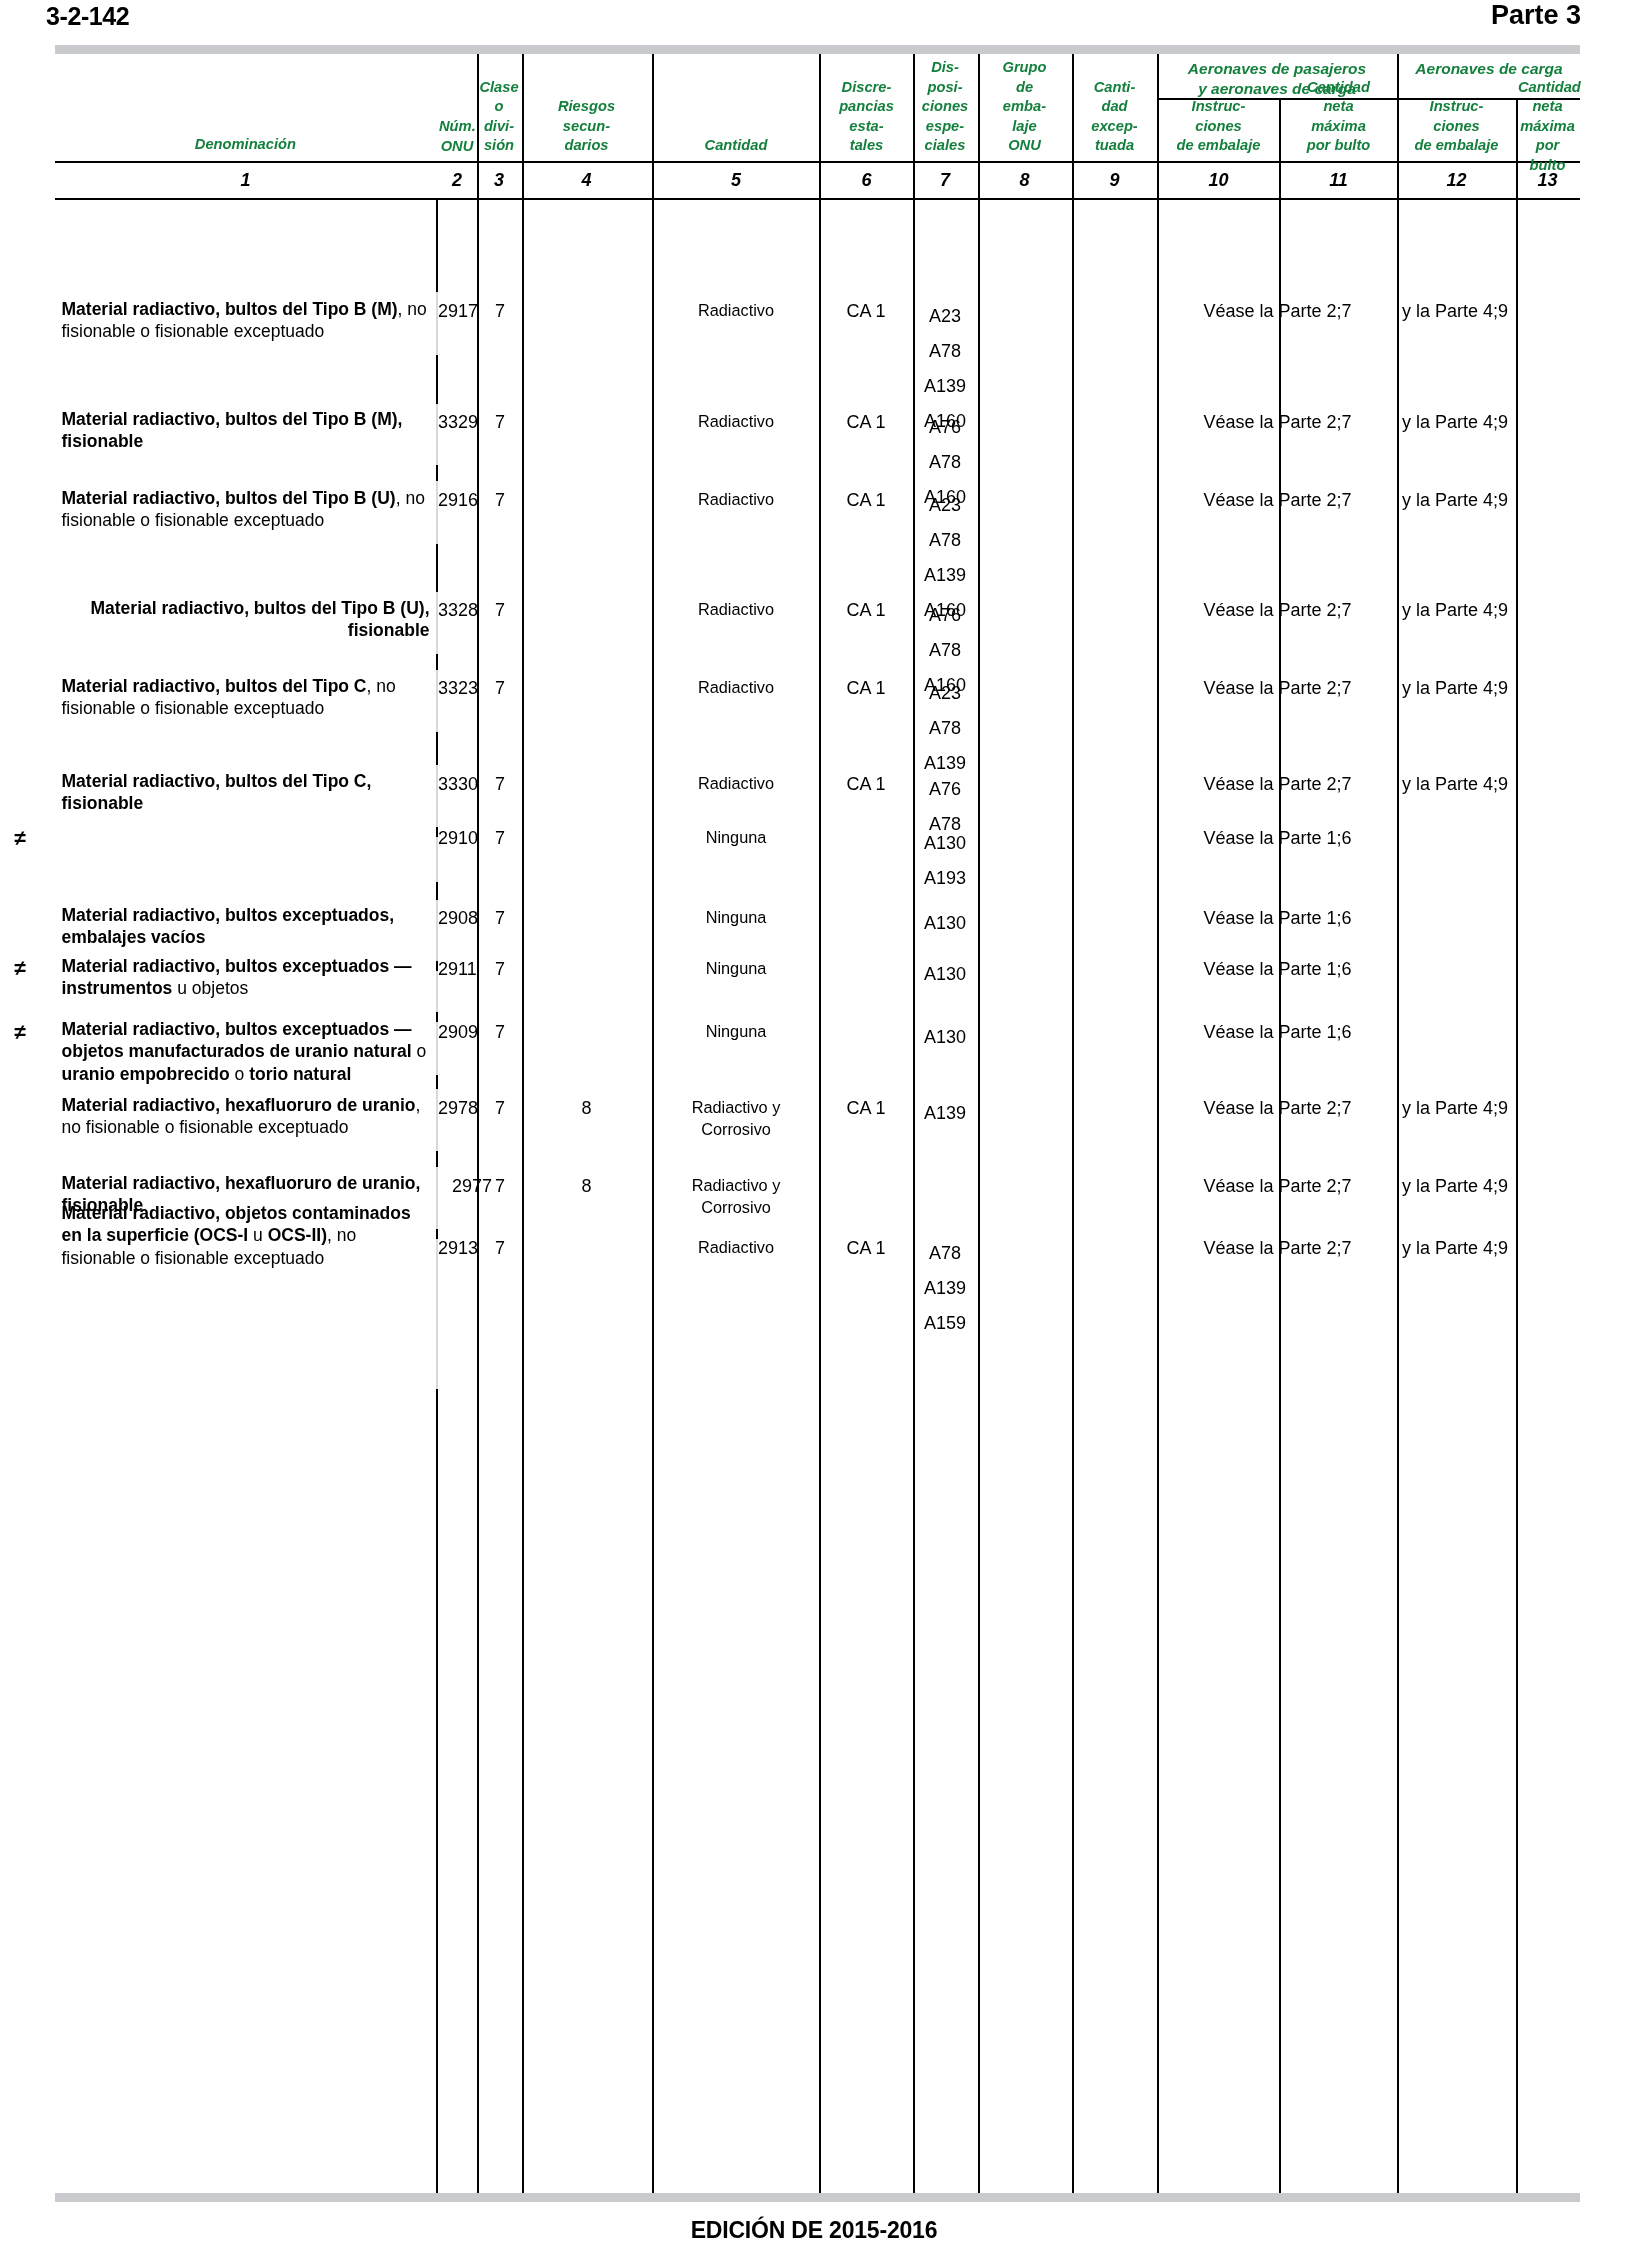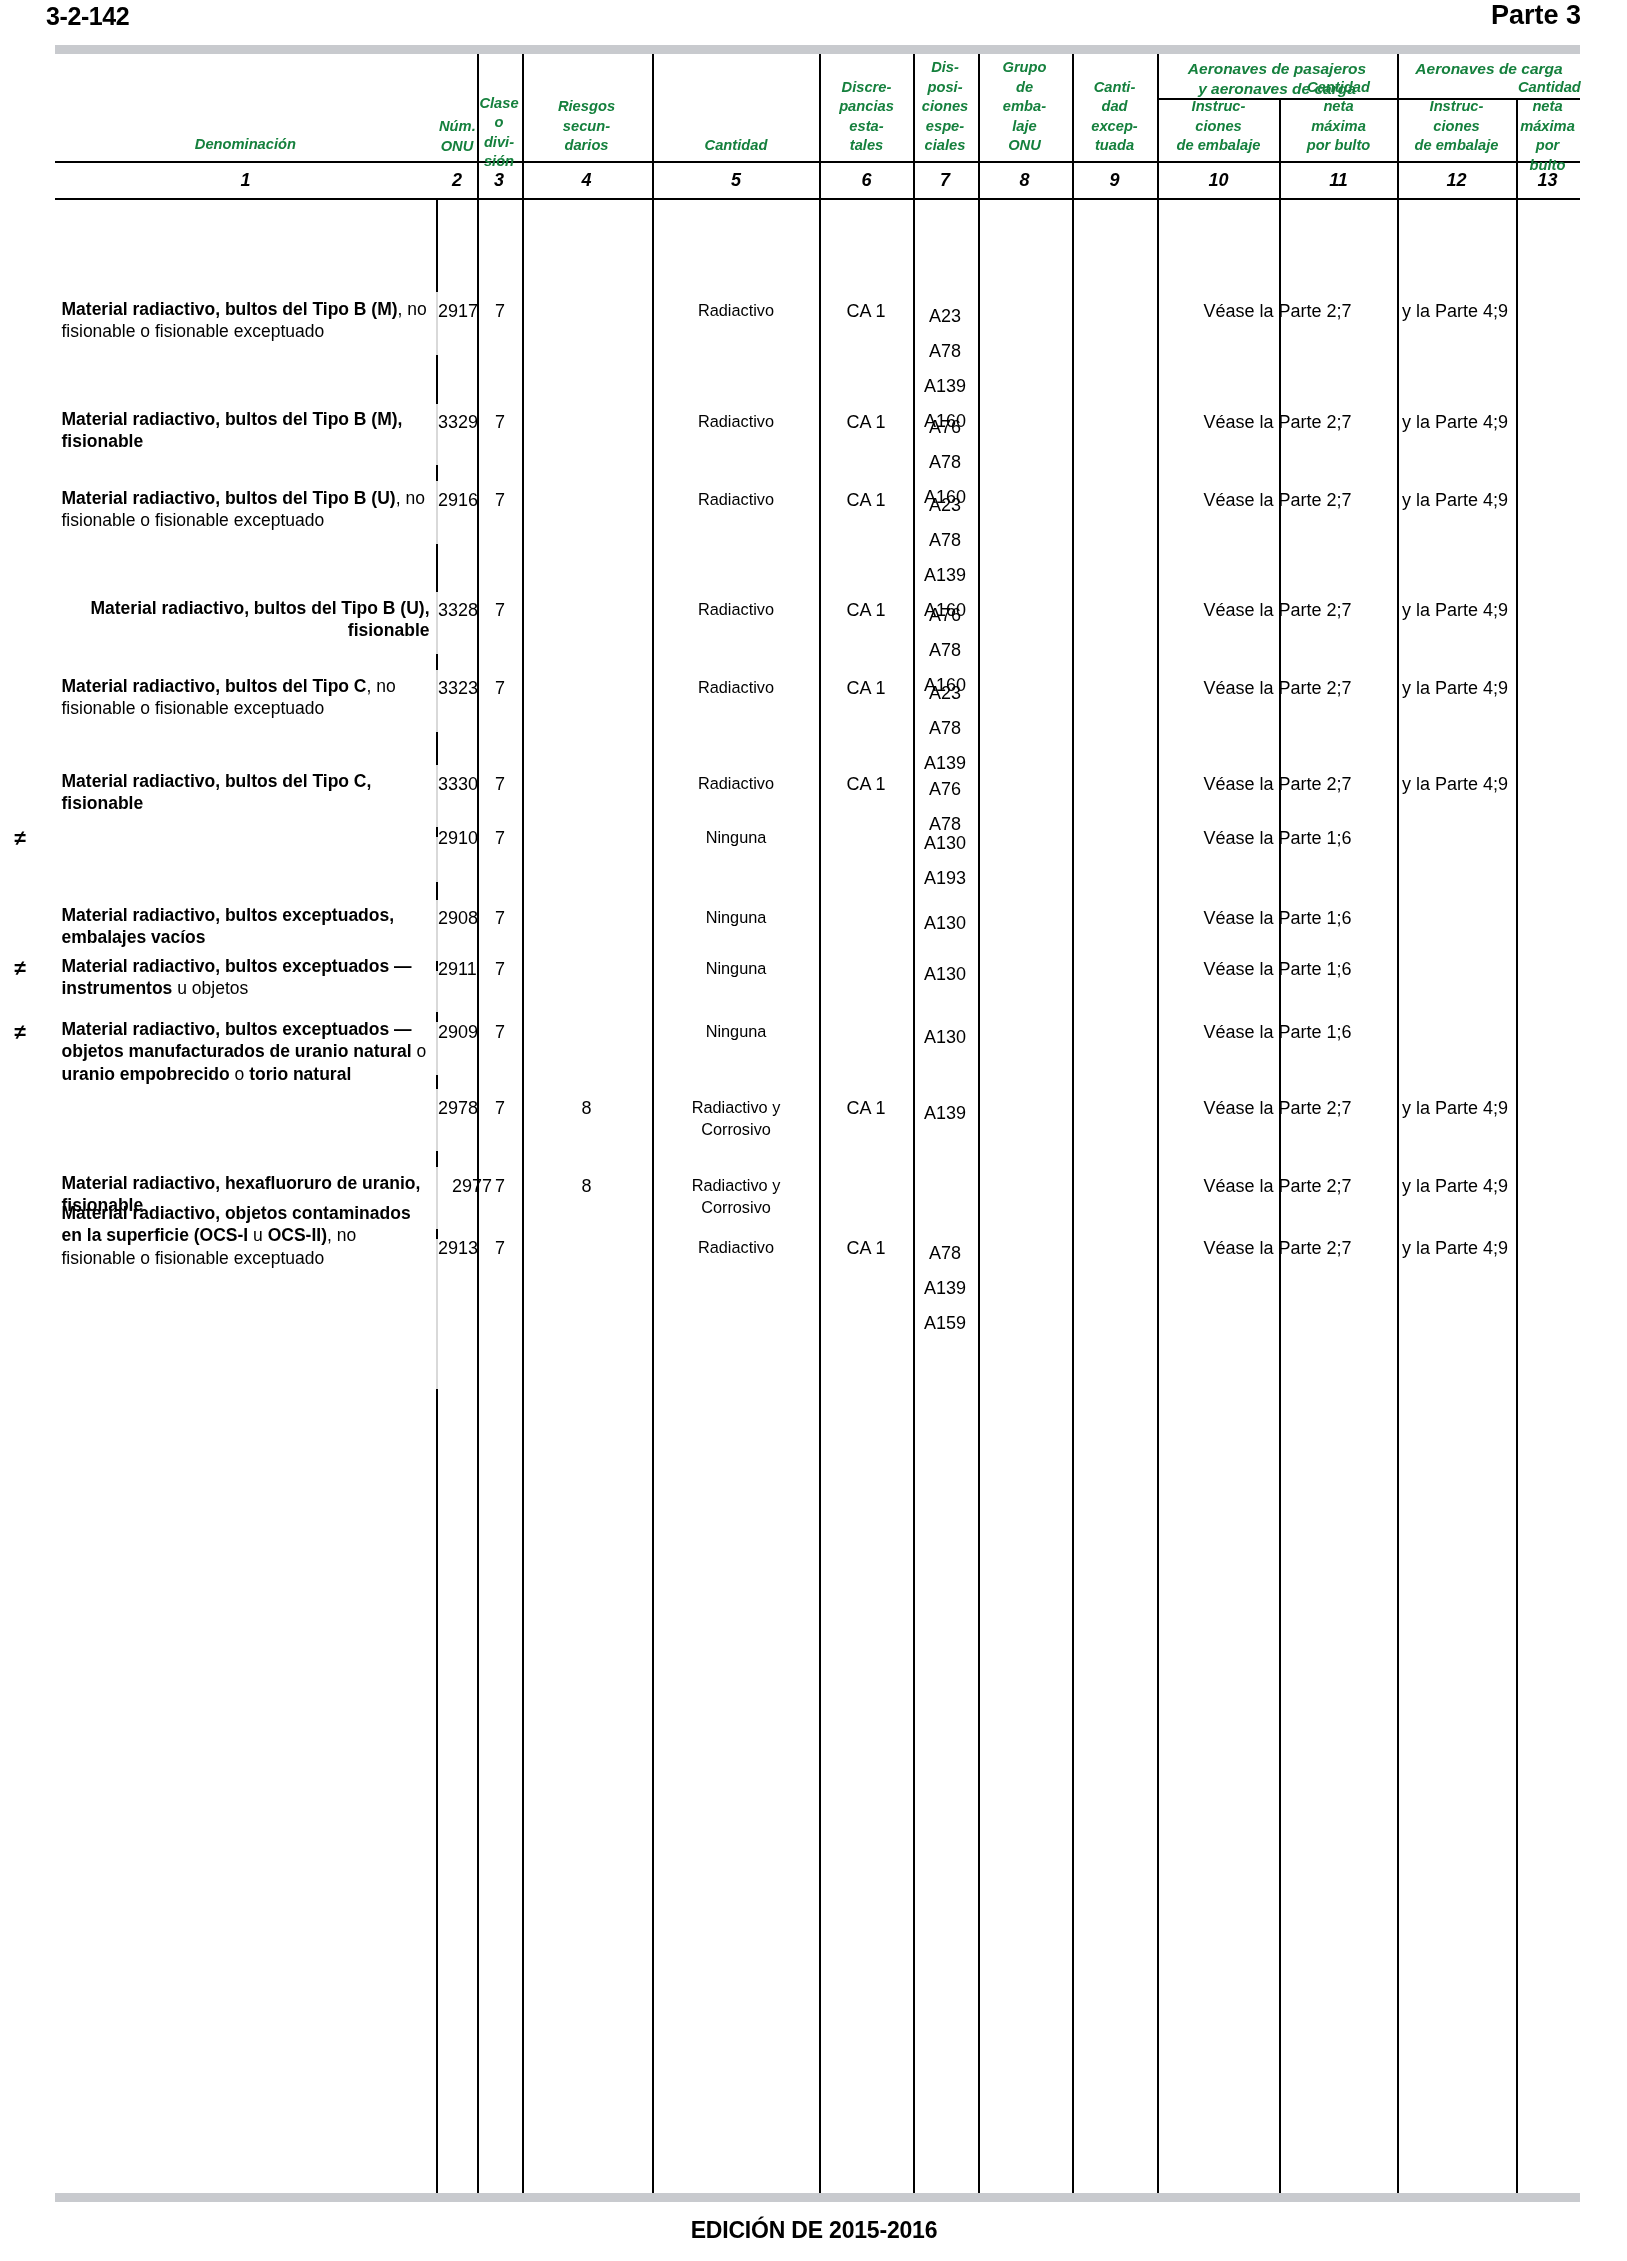"Clase" div.hcell { margin-top: 16px -> none }
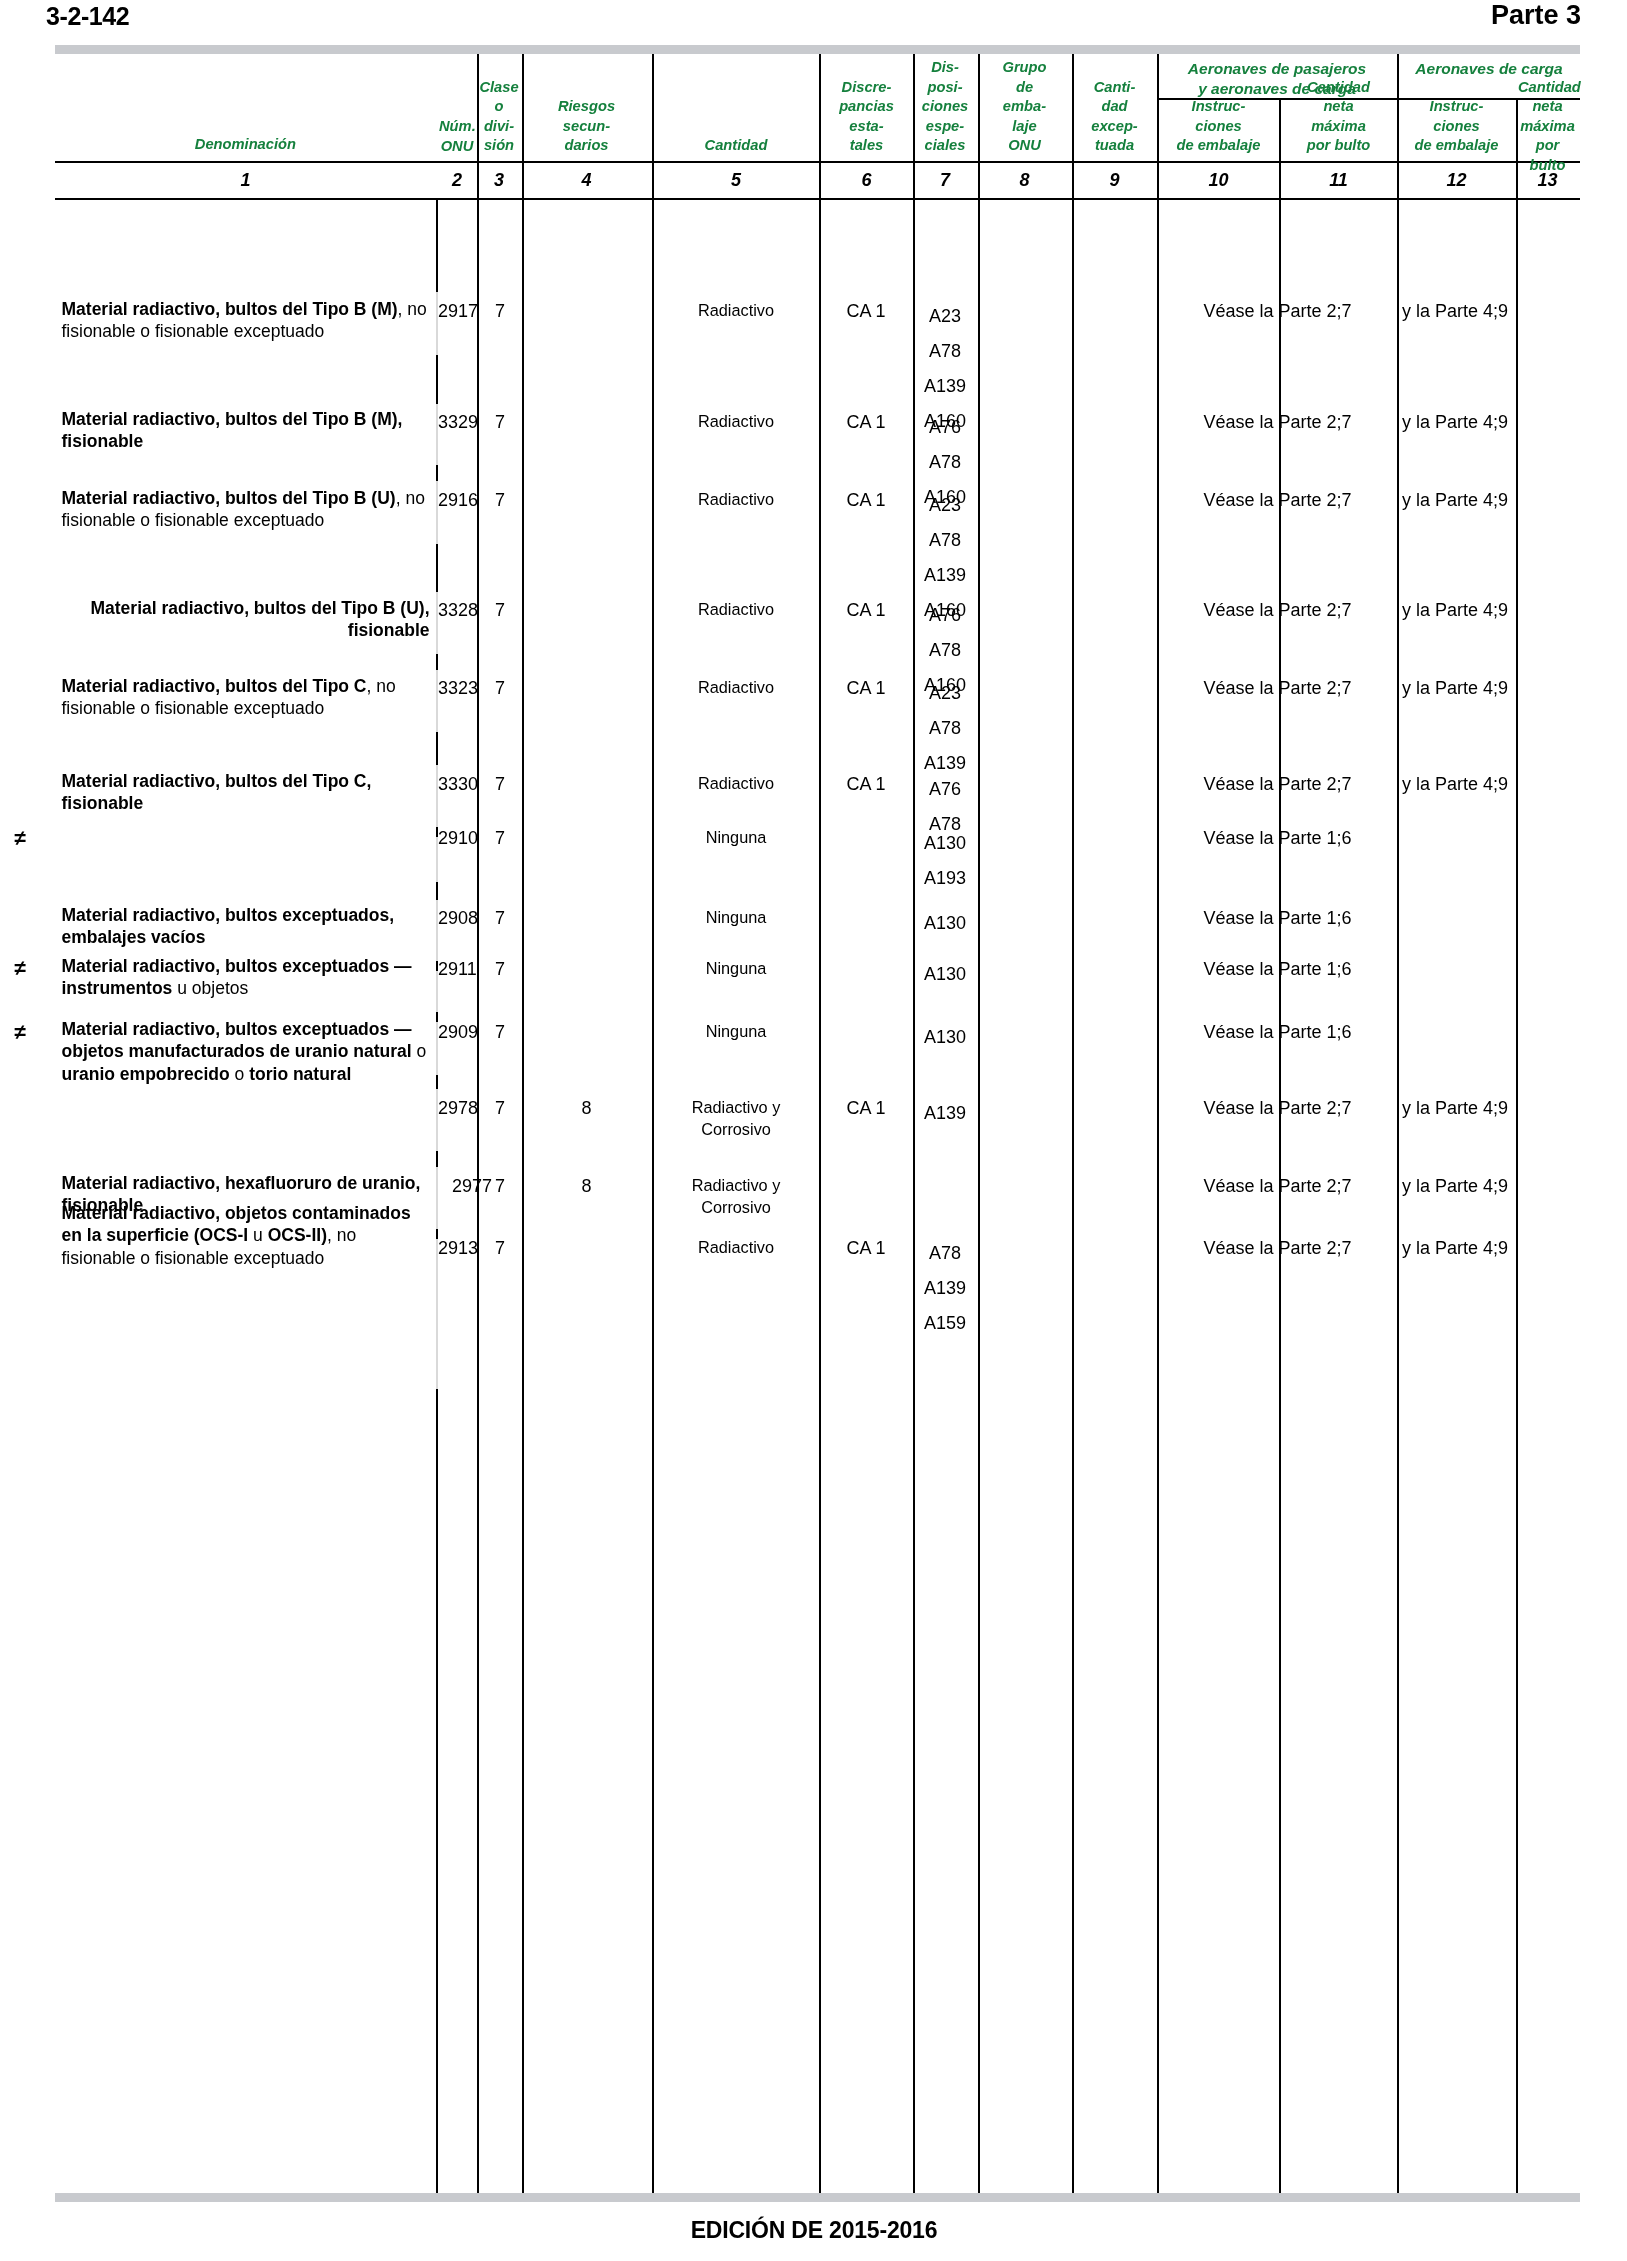"Material radiactivo, hexafluoruro de uranio, no" div.row-denom { html: none -> <div><b>Material radiactivo, hexafluoruro de uranio</b><span>, no fisionable o fisionable exceptuado</span></div> }
